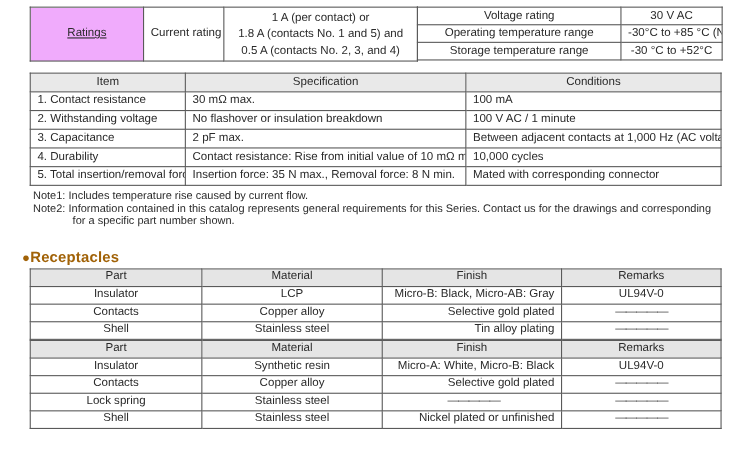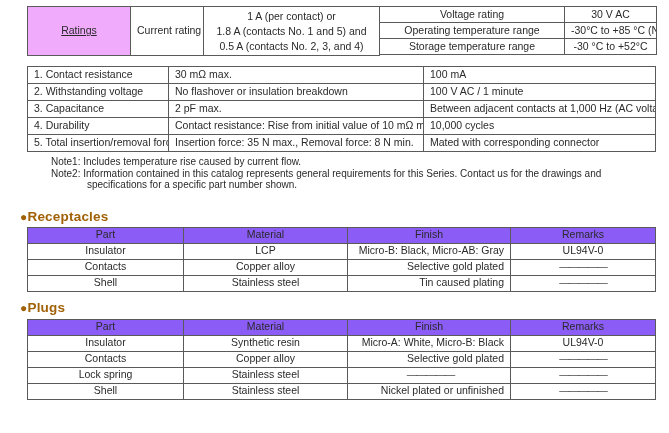"Item" tr { html: none -> <tr> <th>Item</th> <th>Specification</th> <th>Conditions</th> </tr> }
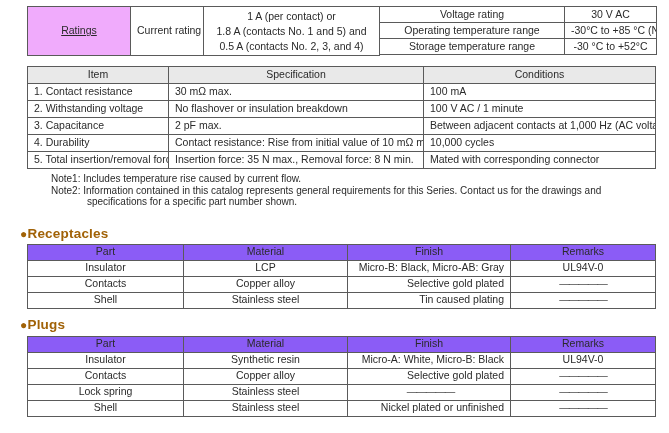"Note1: Includes temperature rise caused" .note { margin-left: 21px -> none }
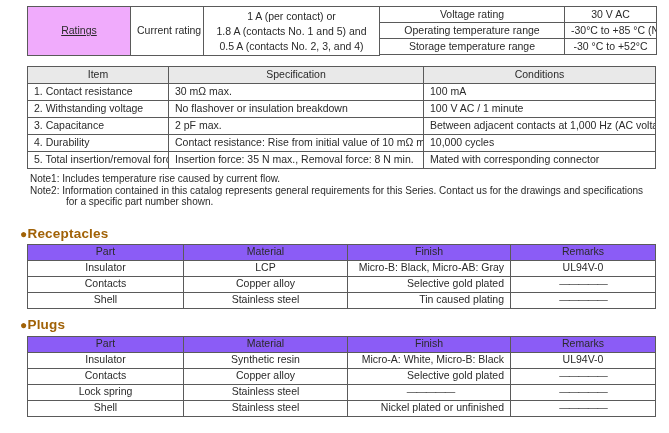"Information contained in this catalog" span { text: specifications -> corresponding }
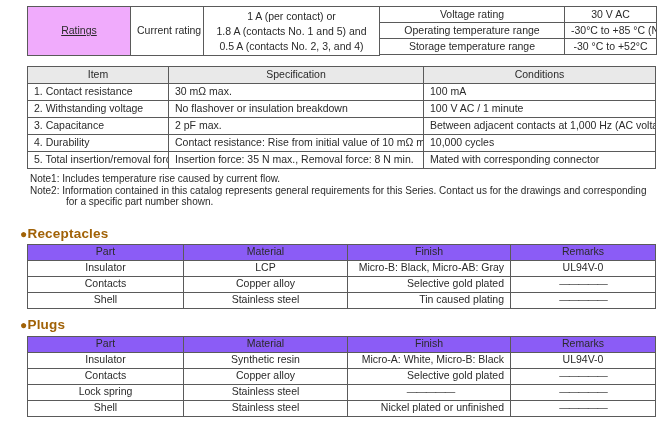"Part" .parts-tbl th { background: #8b5cf6 -> #e5e5e5 }
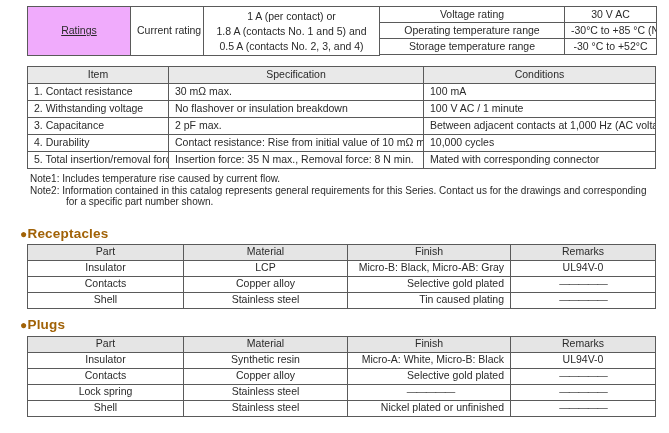"Tin caused plating" td.finish { text: caused -> alloy }
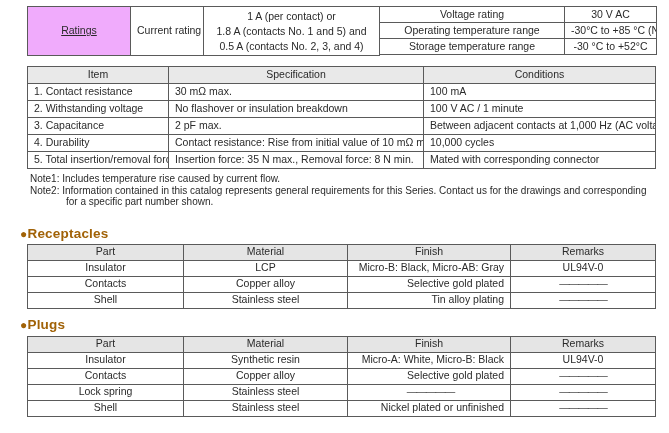"●Plugs" div.sec-heading { html: <div><span>●</span><span>Plugs</span></div> -> none }
